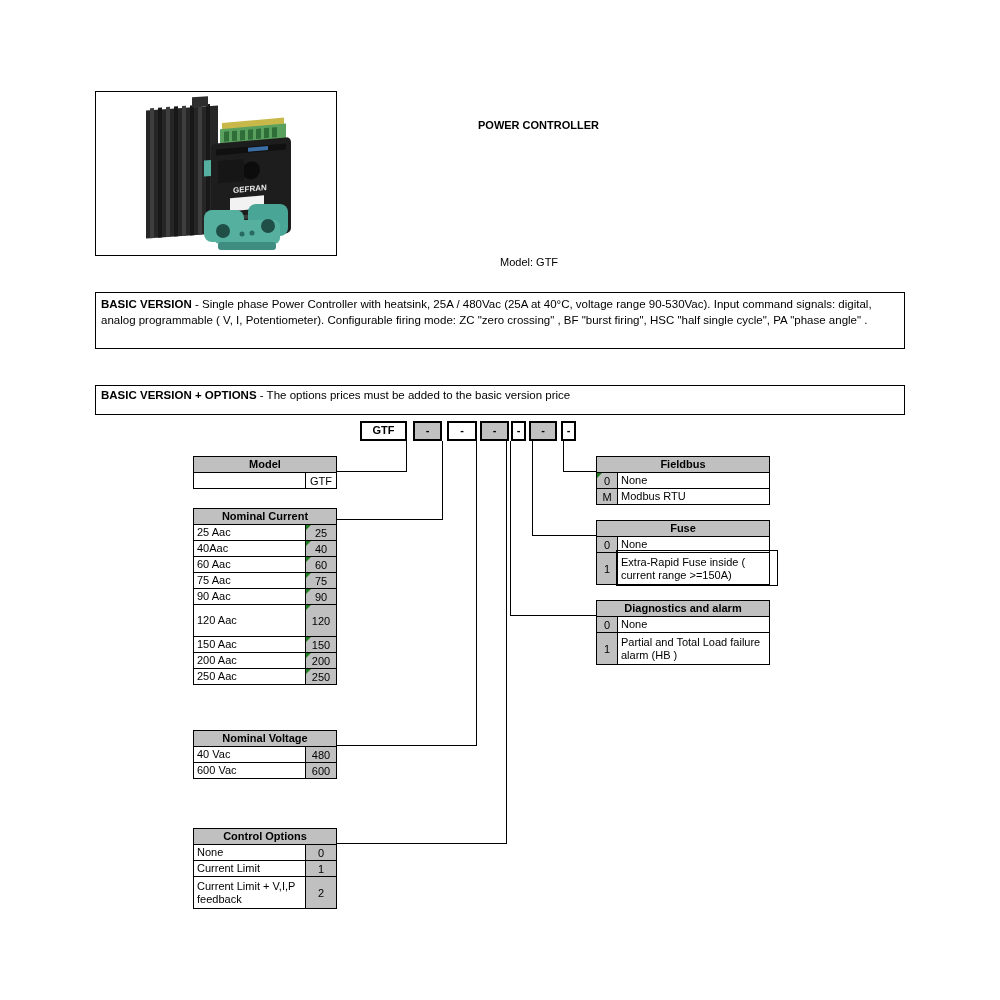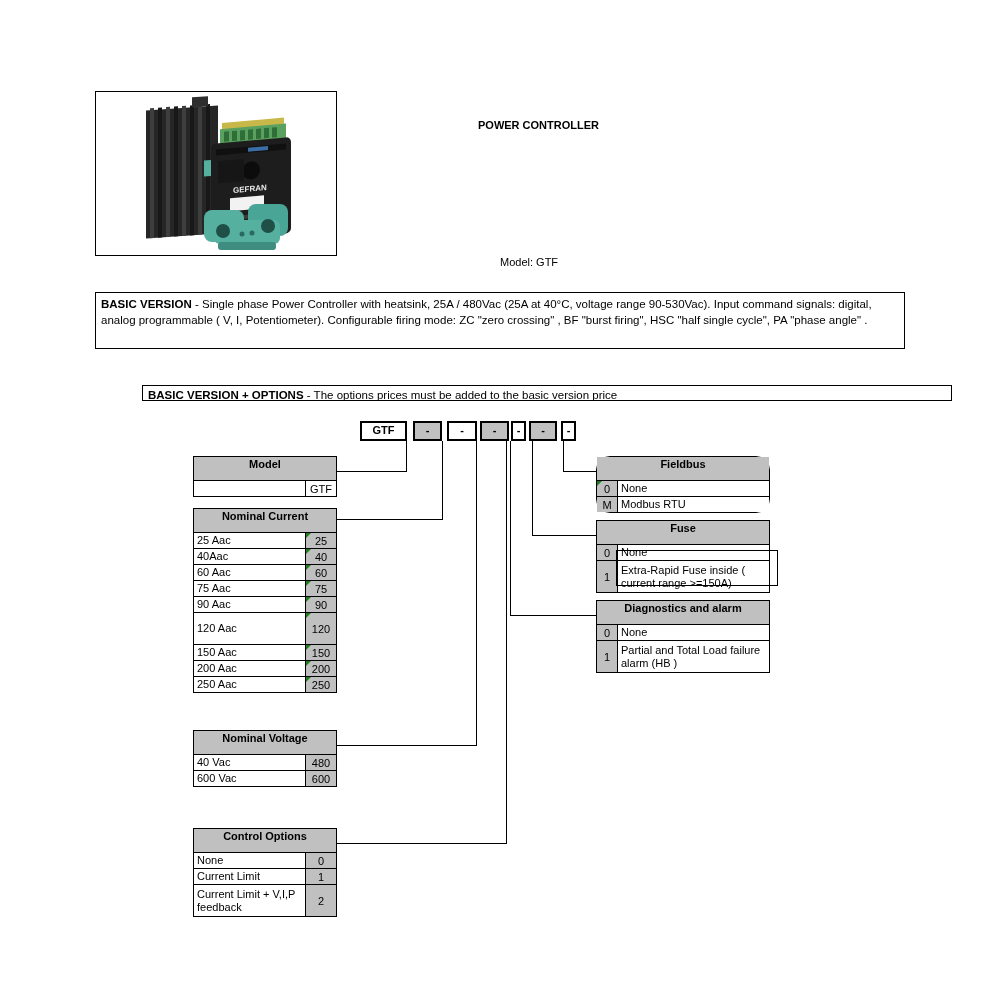"BASIC VERSION + OPTIONS -" #options-box { height: 16px -> 30px; margin-left: 47px -> none }
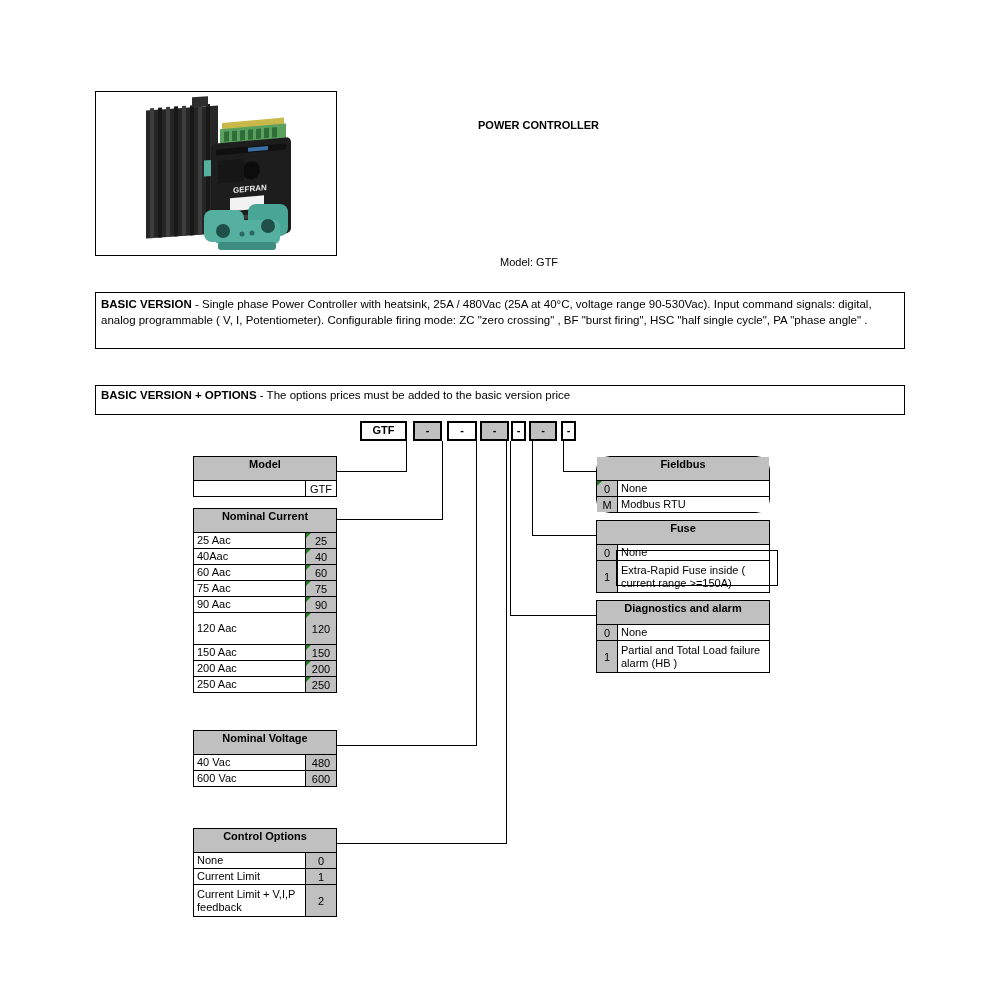"Model" .tbl .hdr { height: 23px -> 15px }
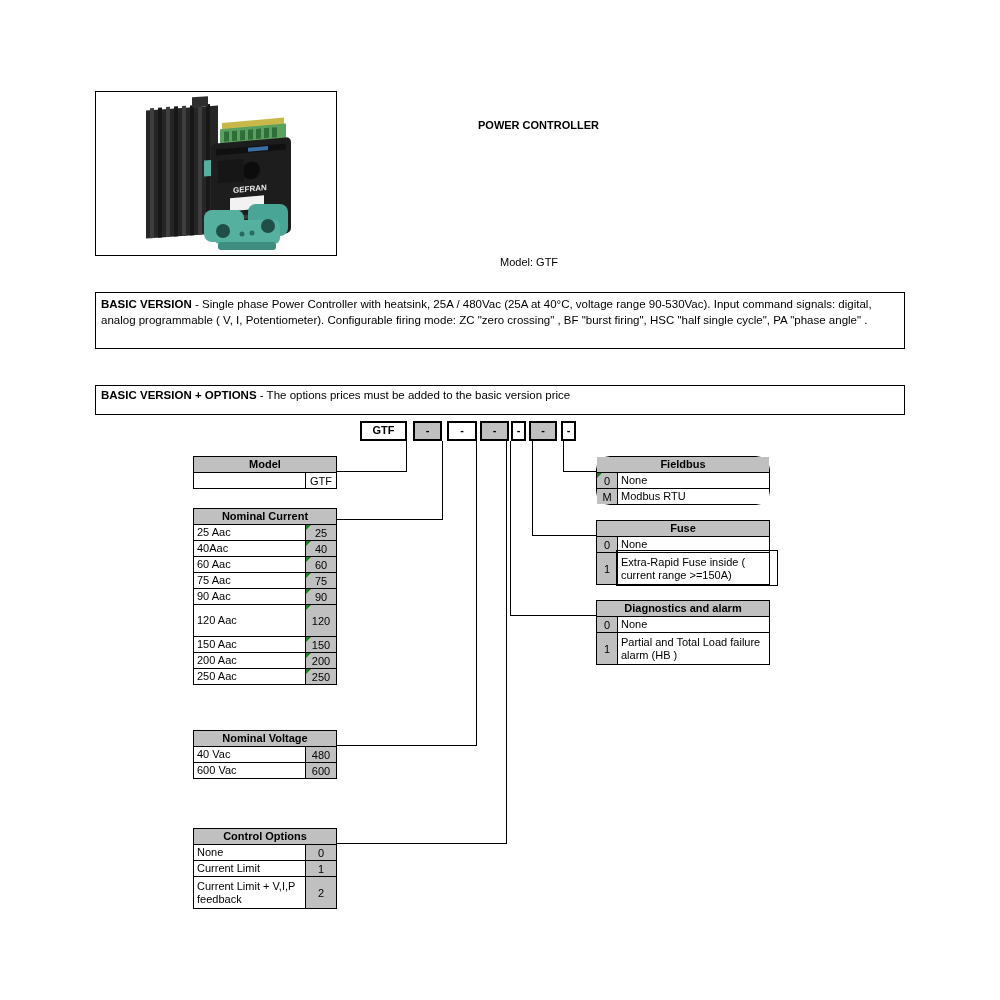"Fieldbus" #tbl-fieldbus { border-radius: 14px -> none }
